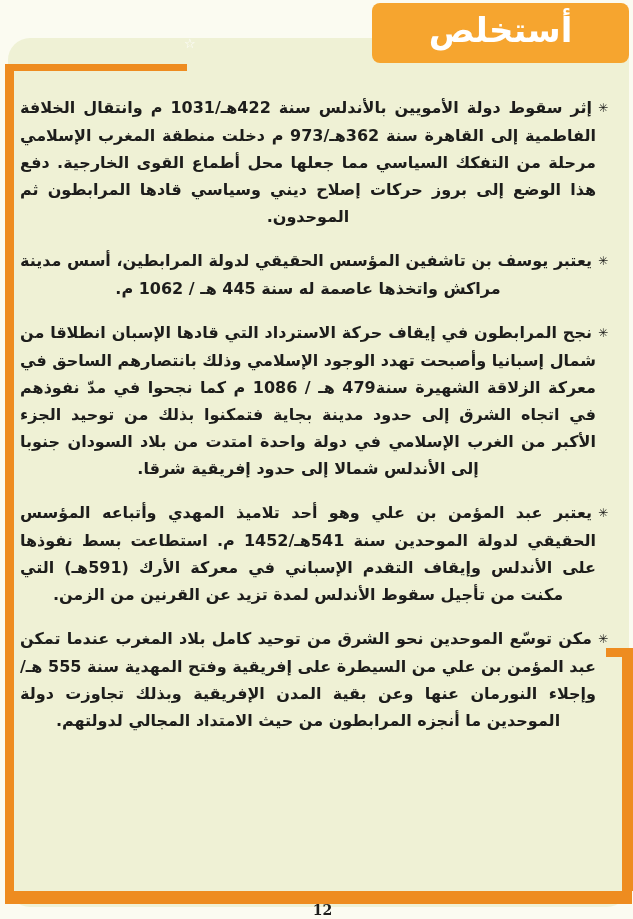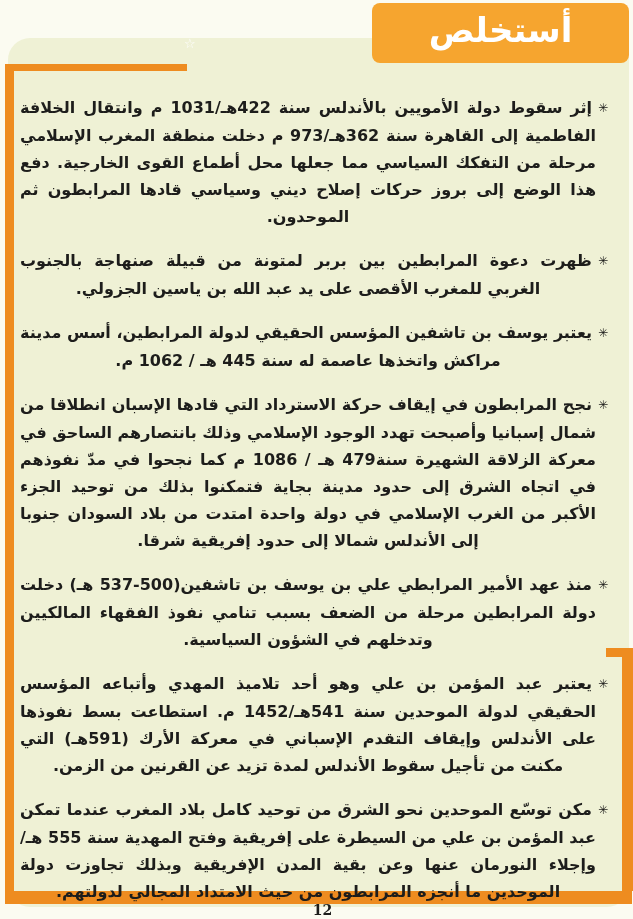"✳ظهرت دعوة المرابطين بين بربر" p.para { html: <p><span>✳</span><span>ظهرت دعوة المرابطين بين بربر لمتونة من قبيلة صنهاجة بالجنوب الغربي للمغرب الأقصى على يد عبد الله بن ياسين الجزولي.</span></p> -> none }
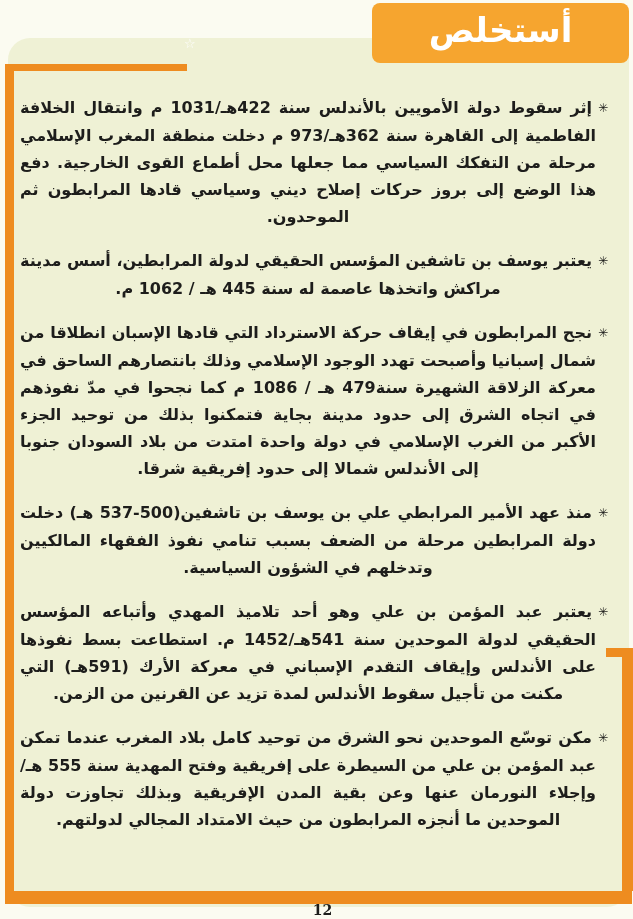"✳منذ عهد الأمير المرابطي علي" p.para { html: <p><span>✳</span><span>منذ عهد الأمير المرابطي علي بن يوسف بن تاشفين(500-537 هـ) دخلت دولة المرابطين مرحلة من الضعف بسبب تنامي نفوذ الفقهاء المالكيين وتدخلهم في الشؤون السياسية.</span></p> -> none }
